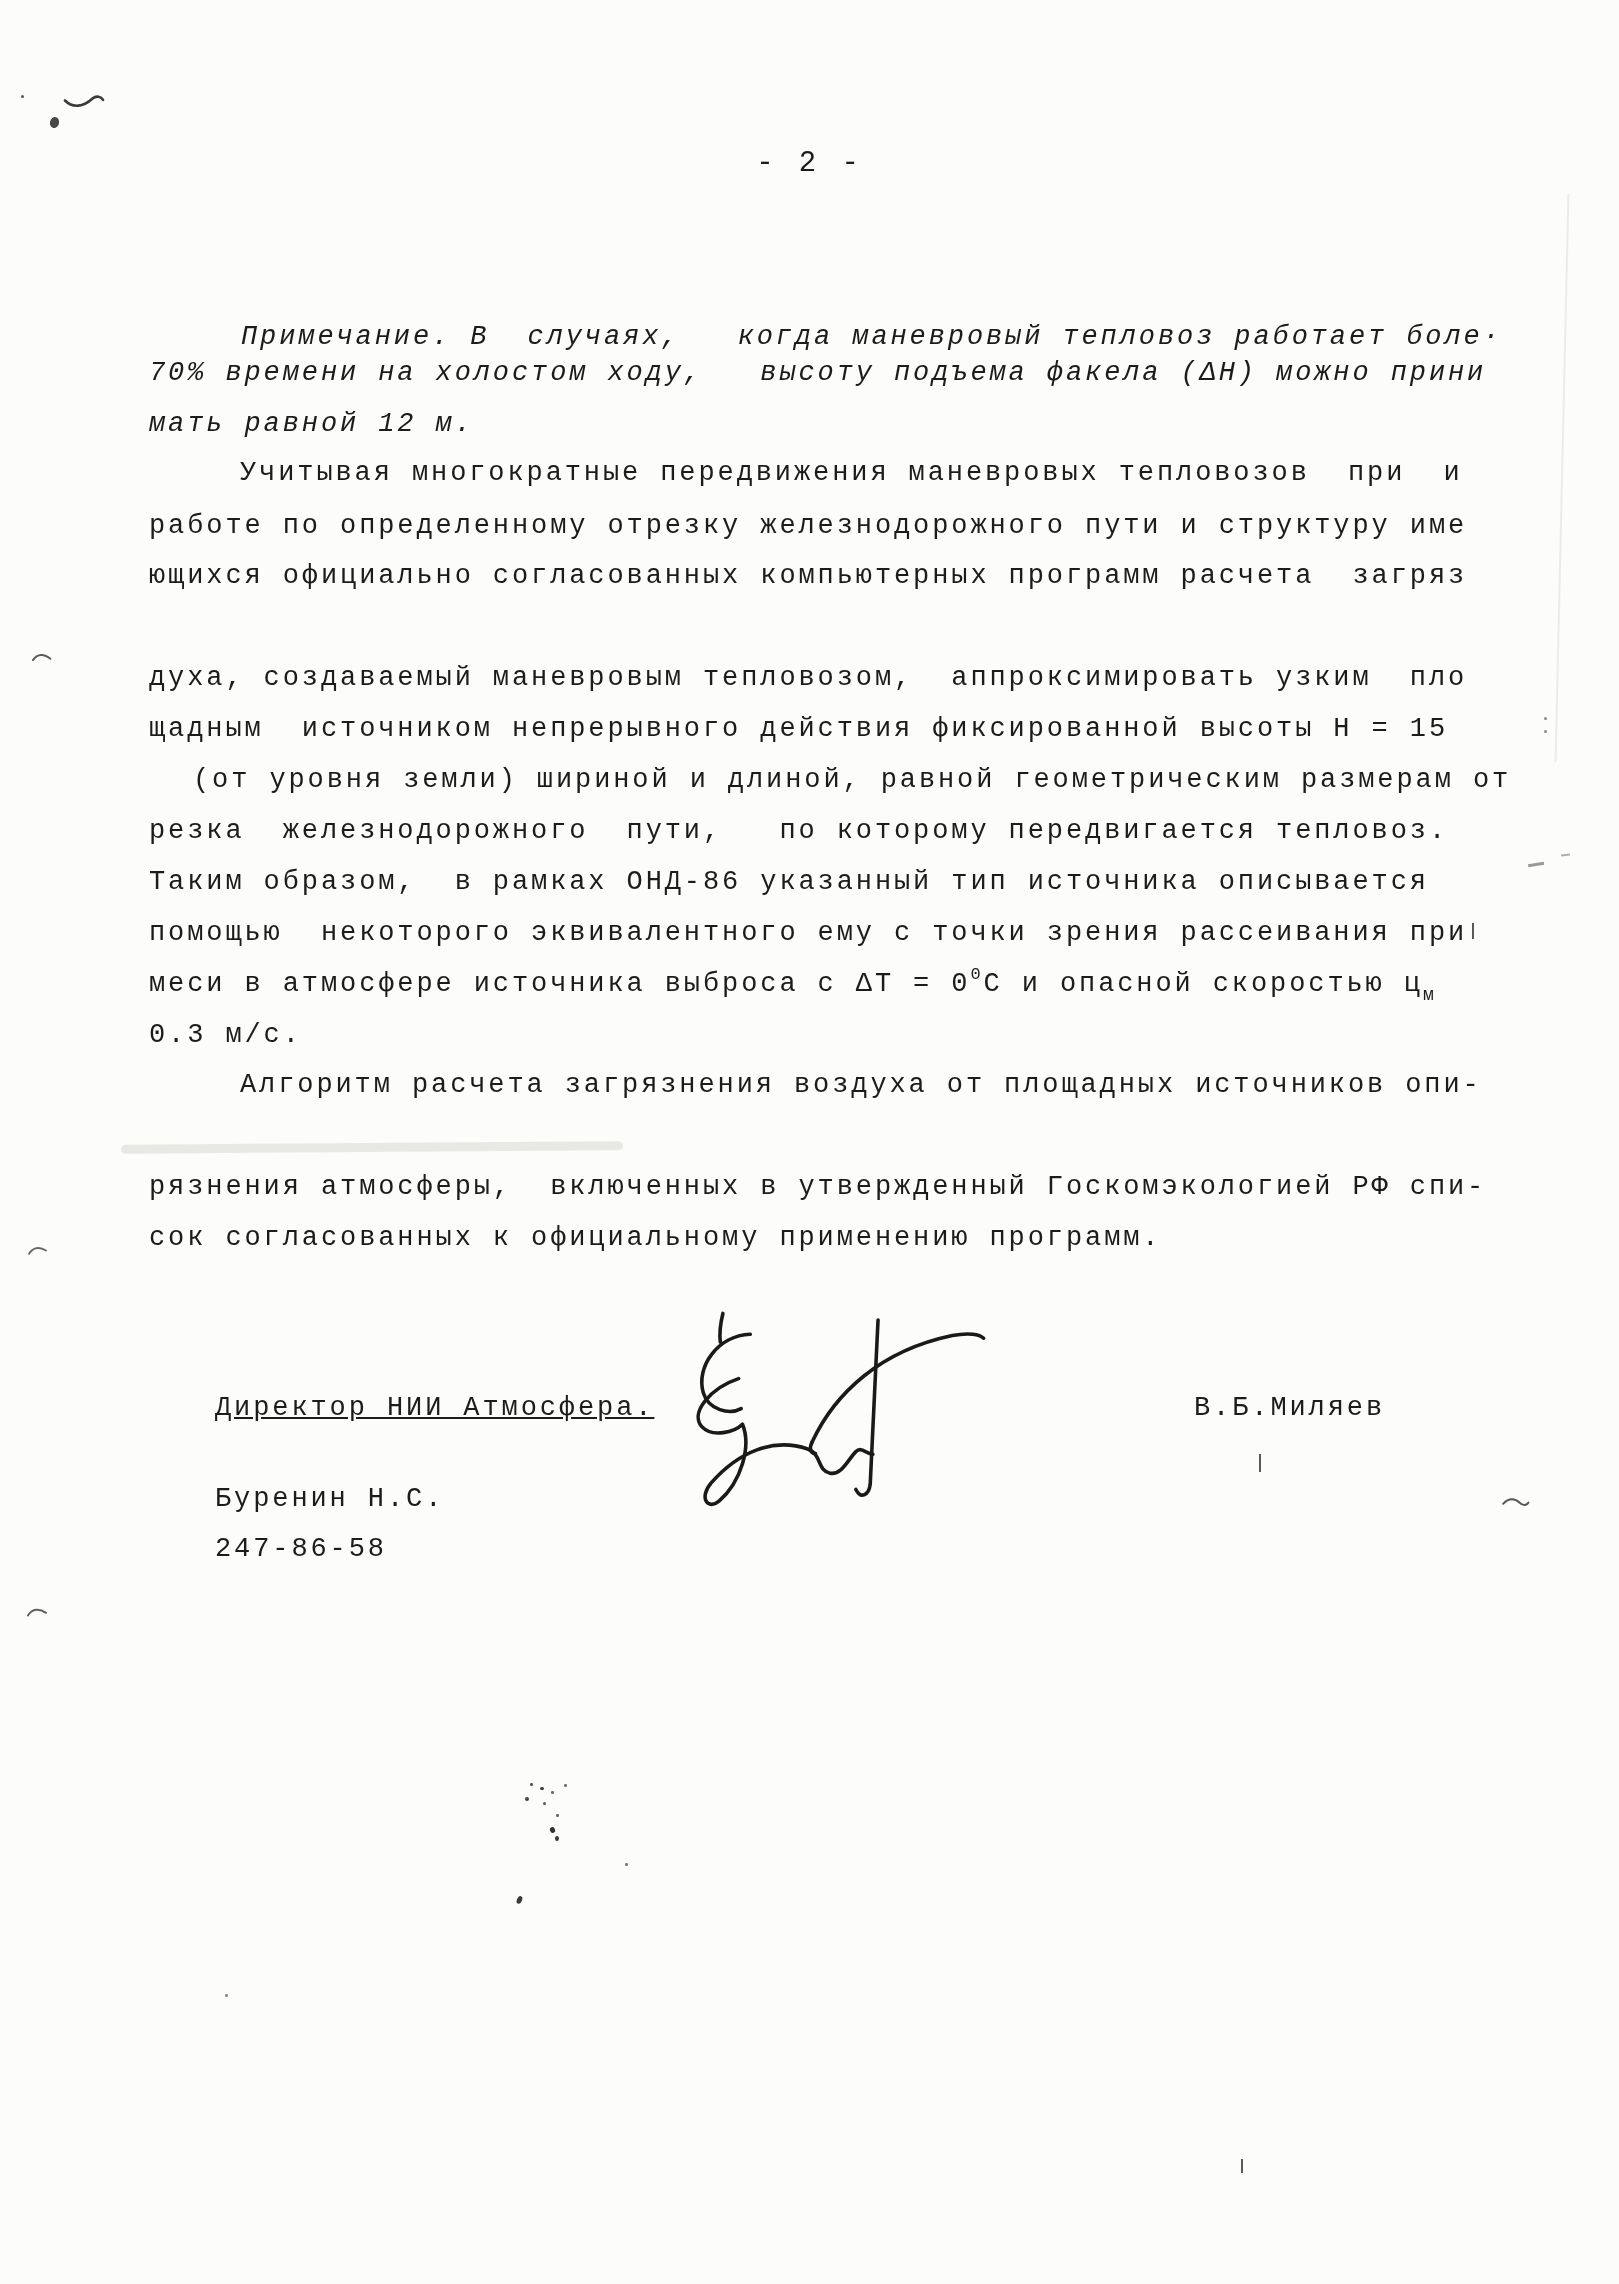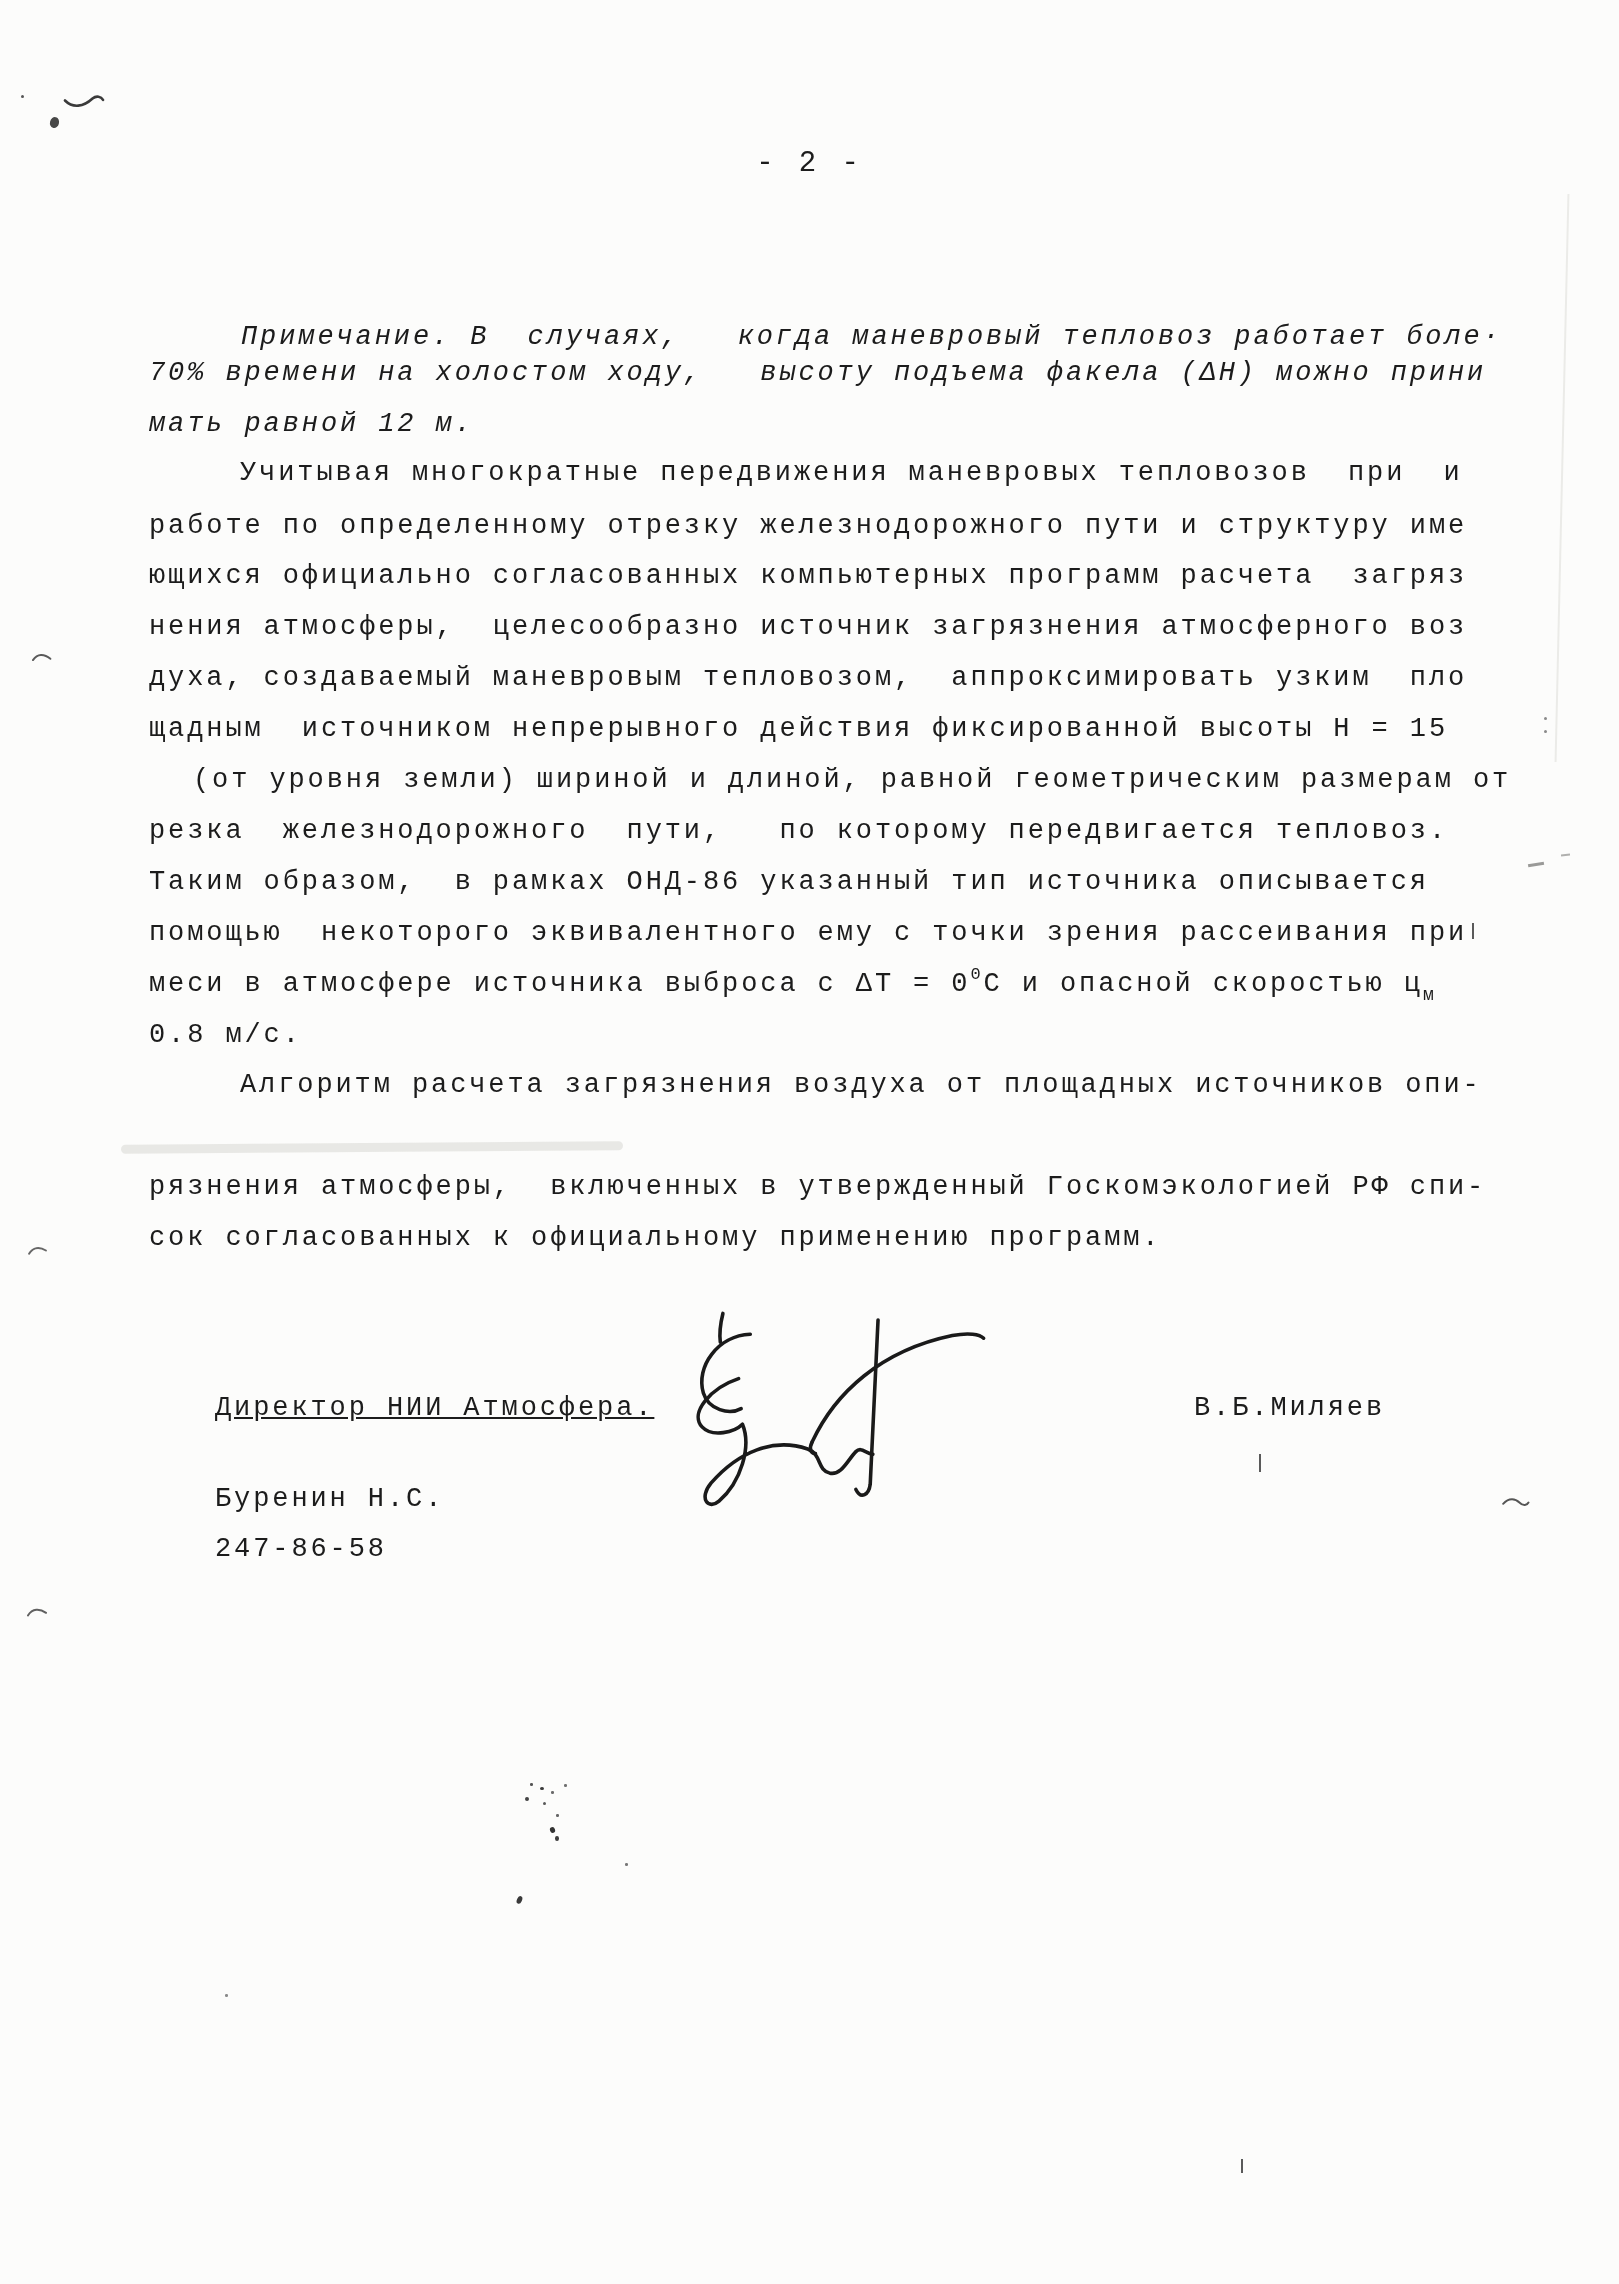"нения атмосферы, целесообразно источник" div.line { html: <div>нения атмосферы, целесообразно источник загрязнения атмосферного воз</div> -> none }
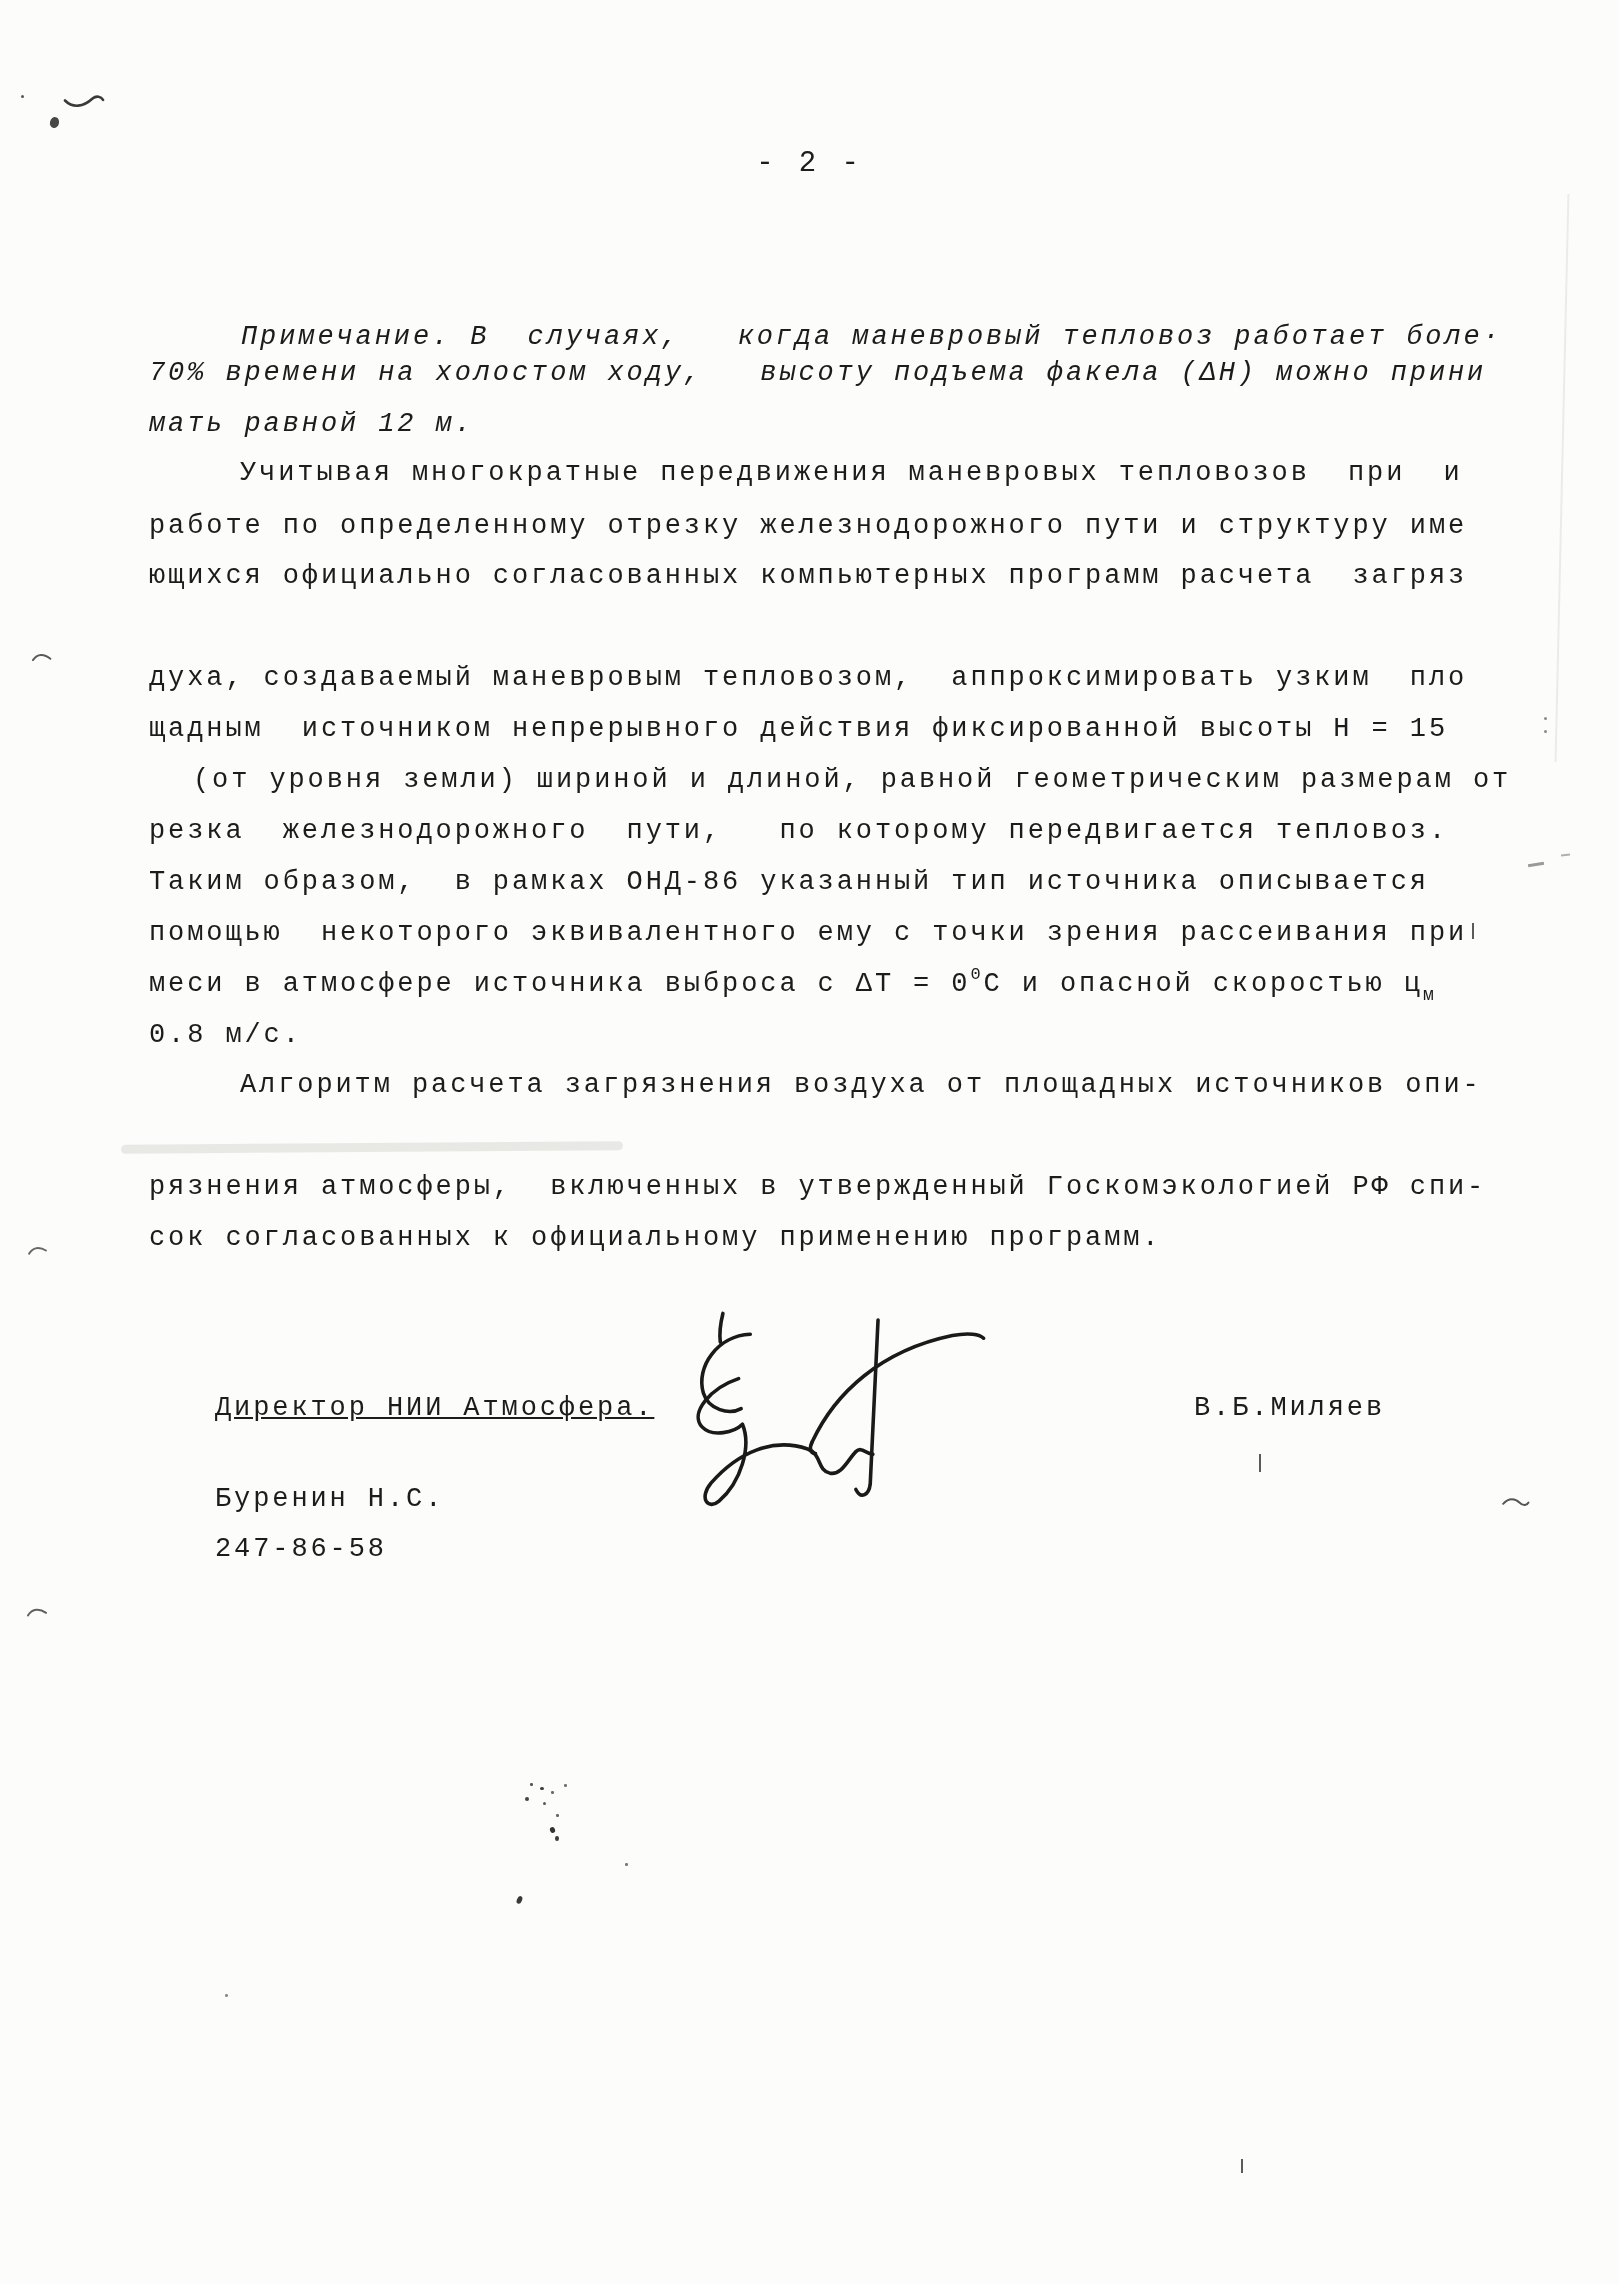"0.8 м/с." div.line { text: 0.8 -> 0.3 }
